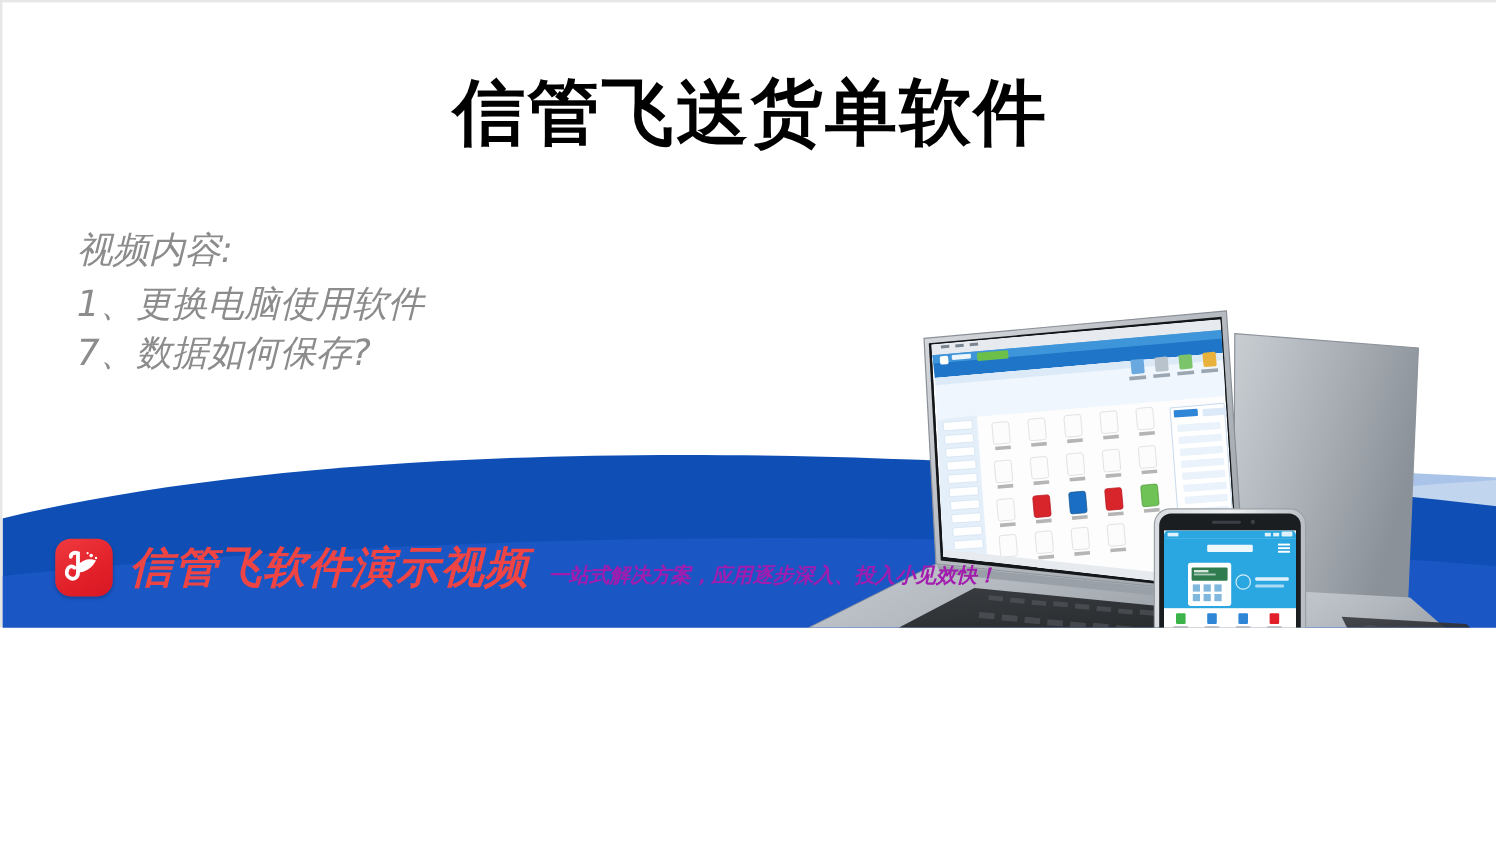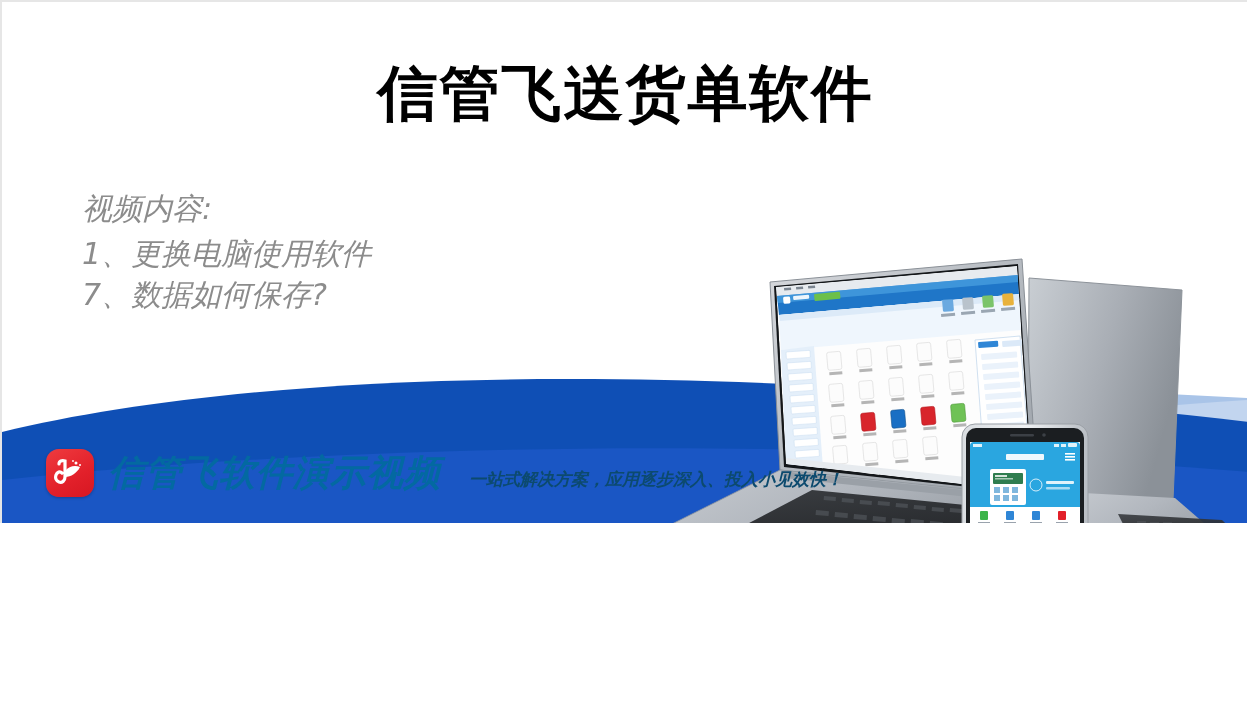"视频内容:" #content-list { left: 80px -> 62px }
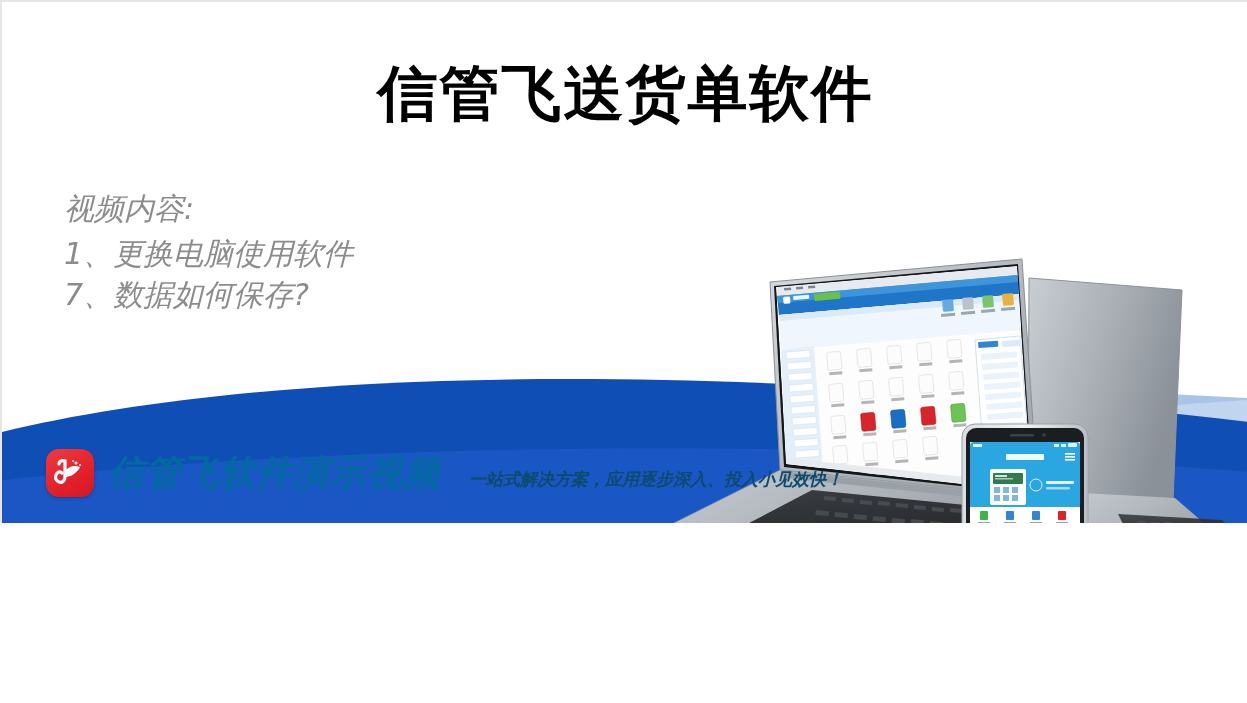"信管飞软件演示视频" #brand-name { color: #0369a1 -> #ef4444 }
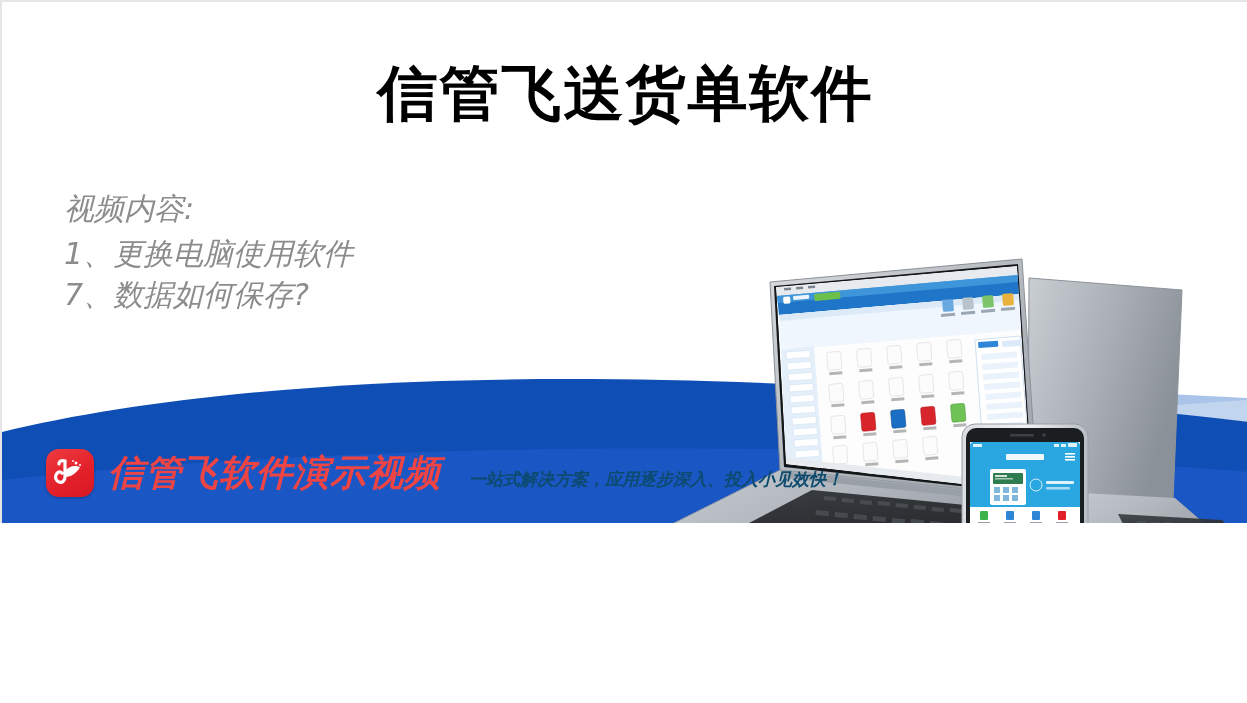"一站式解决方案，应用逐步深入、投入小见效快！" #brand-tagline { color: #0c4a6e -> #a21caf; margin-left: 28px -> 16px }
